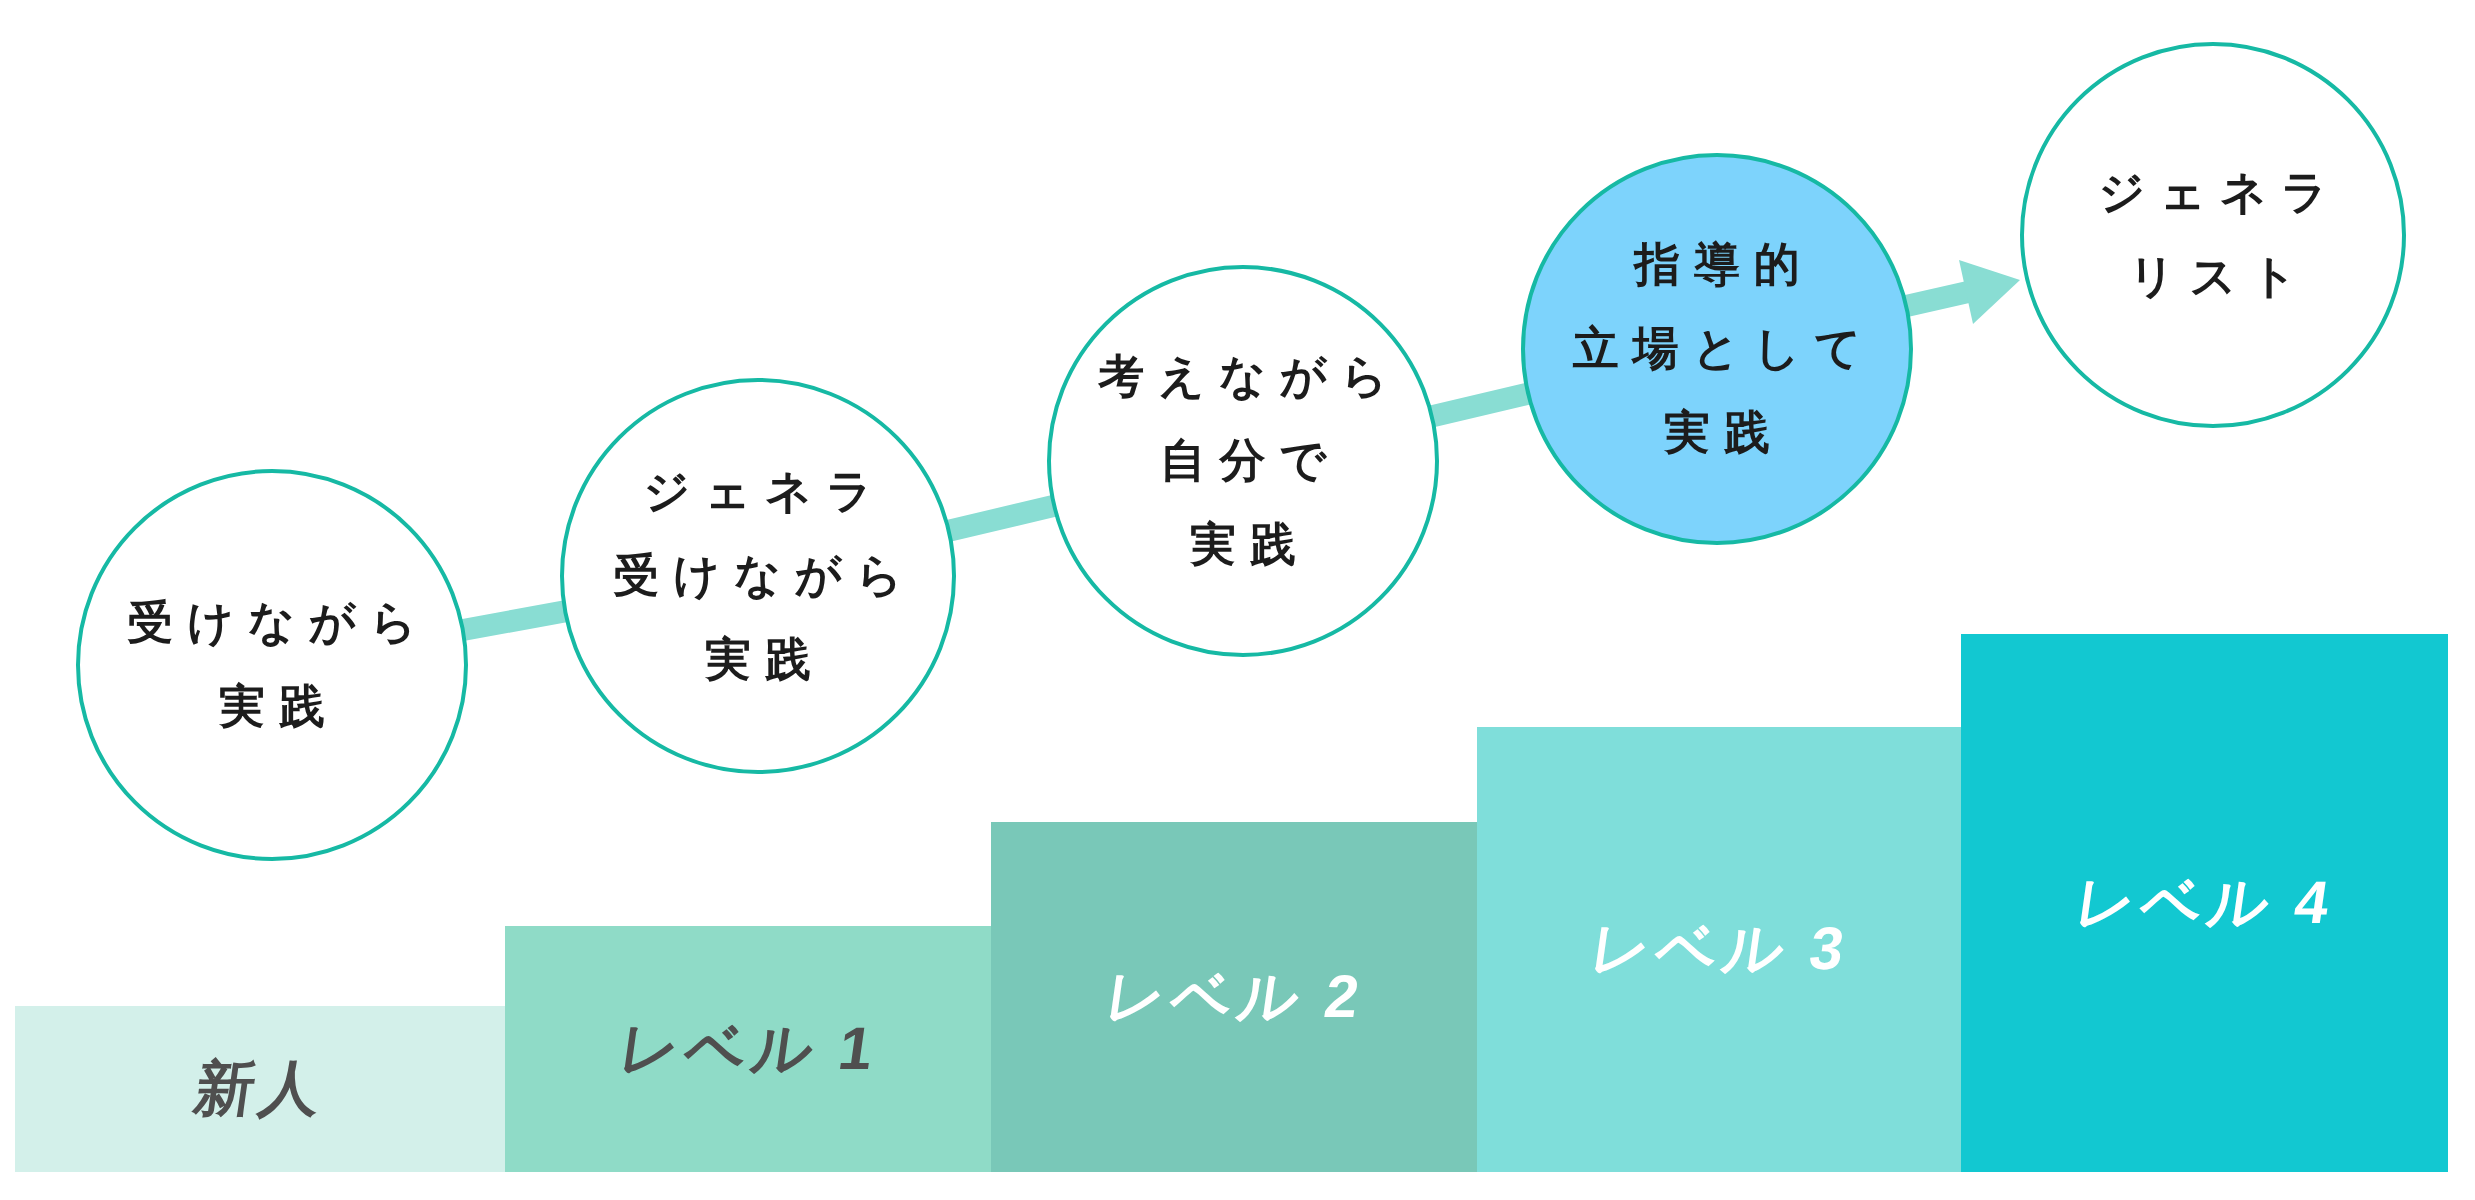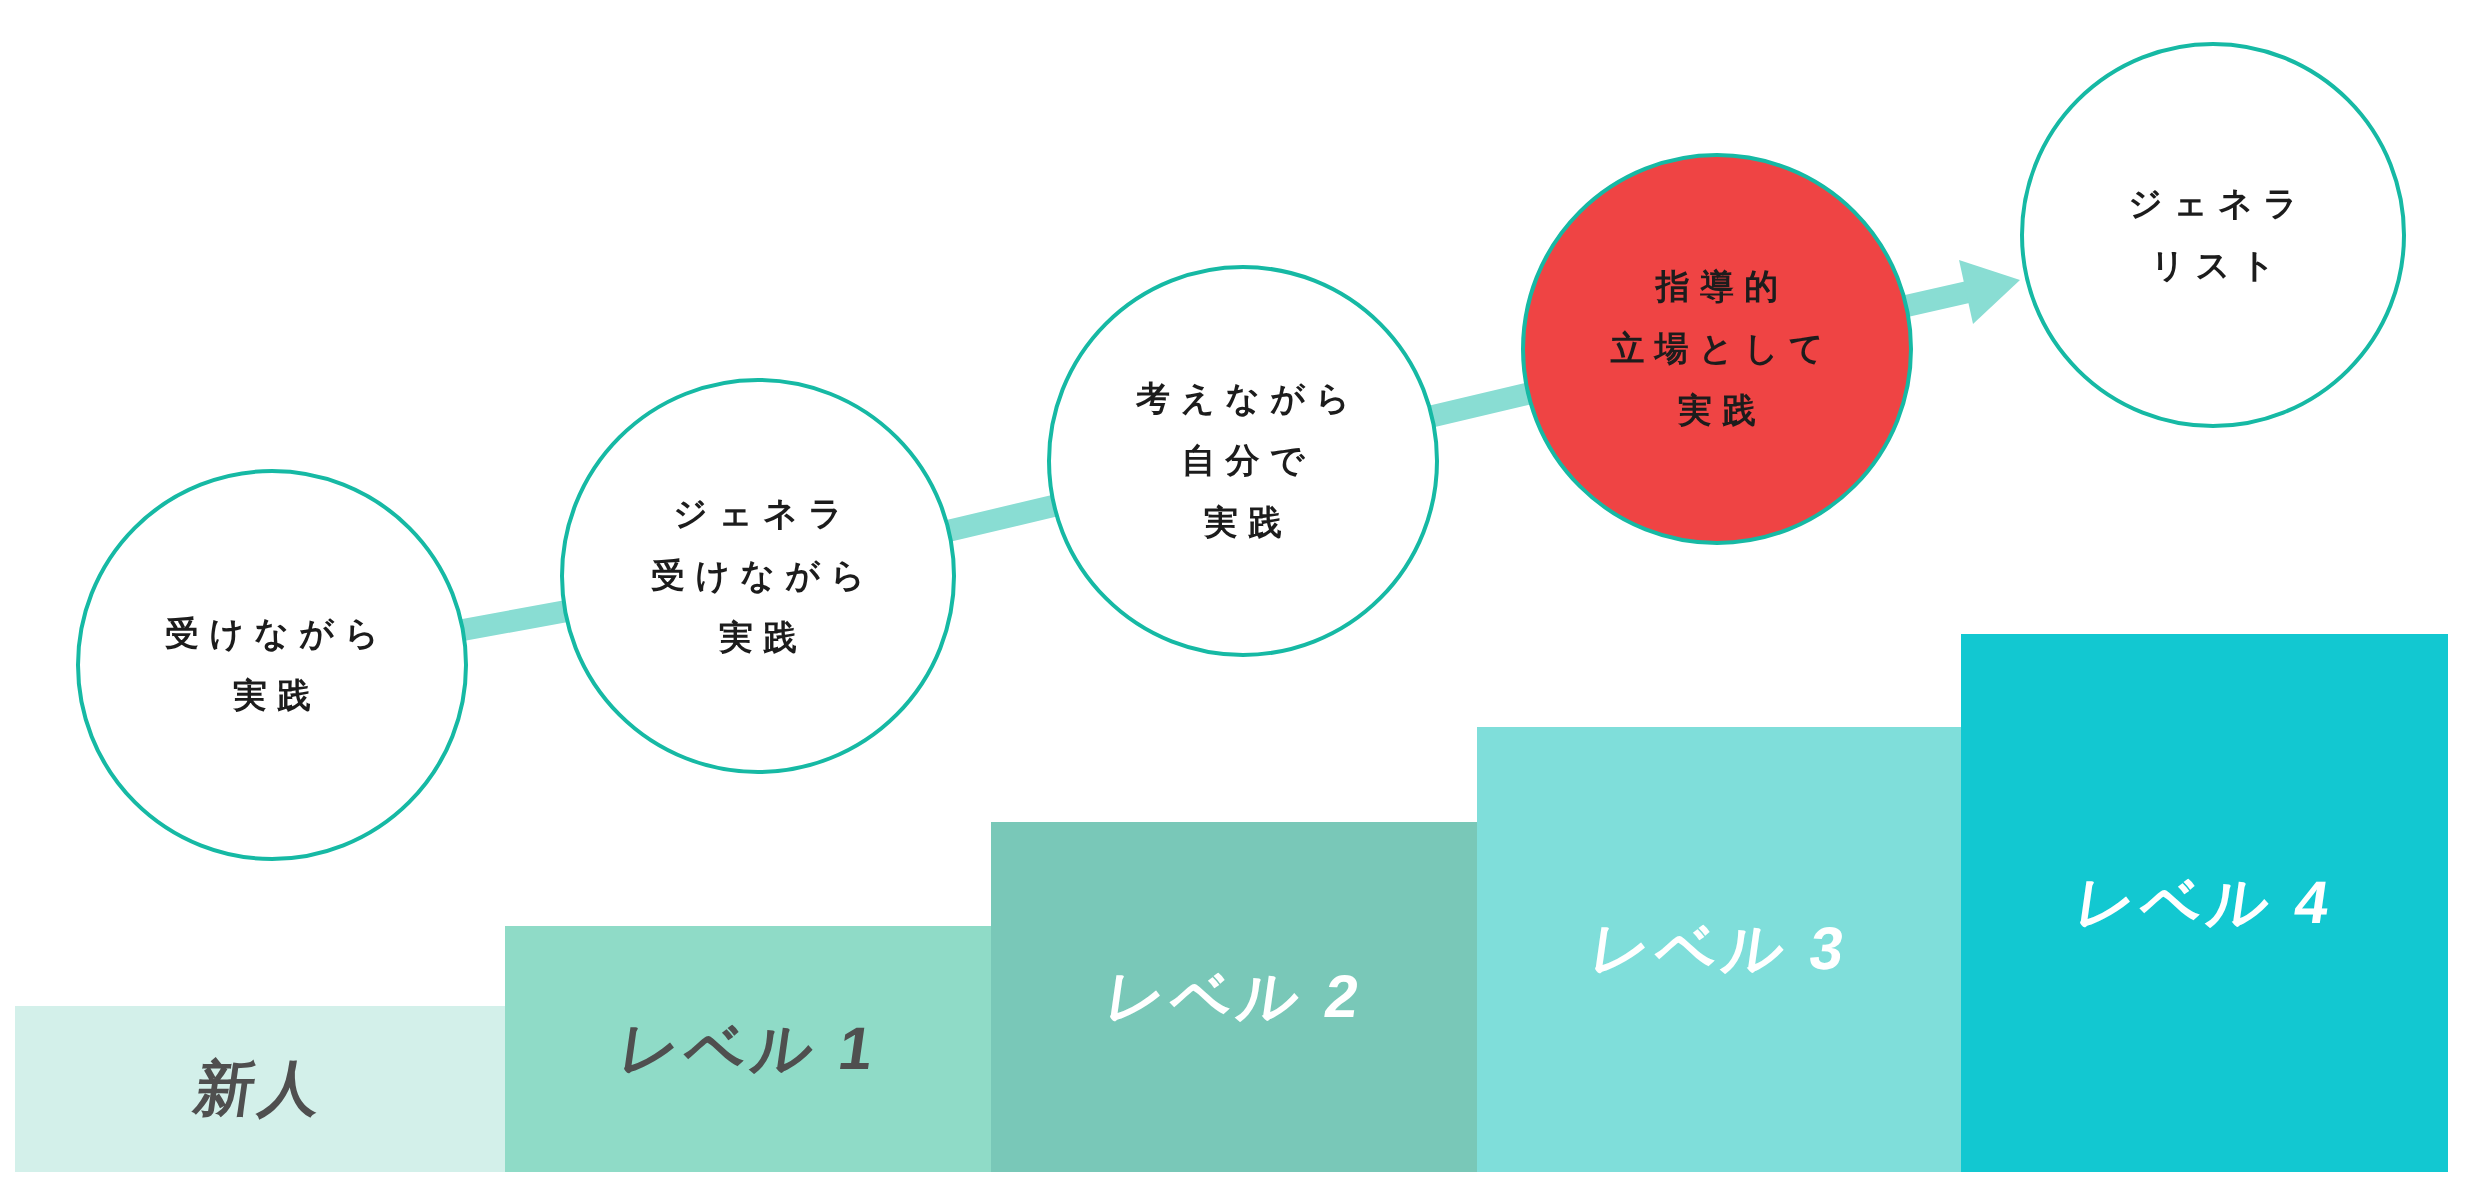"ジェネラ" .circle-line { font-size: 34px -> 46px }
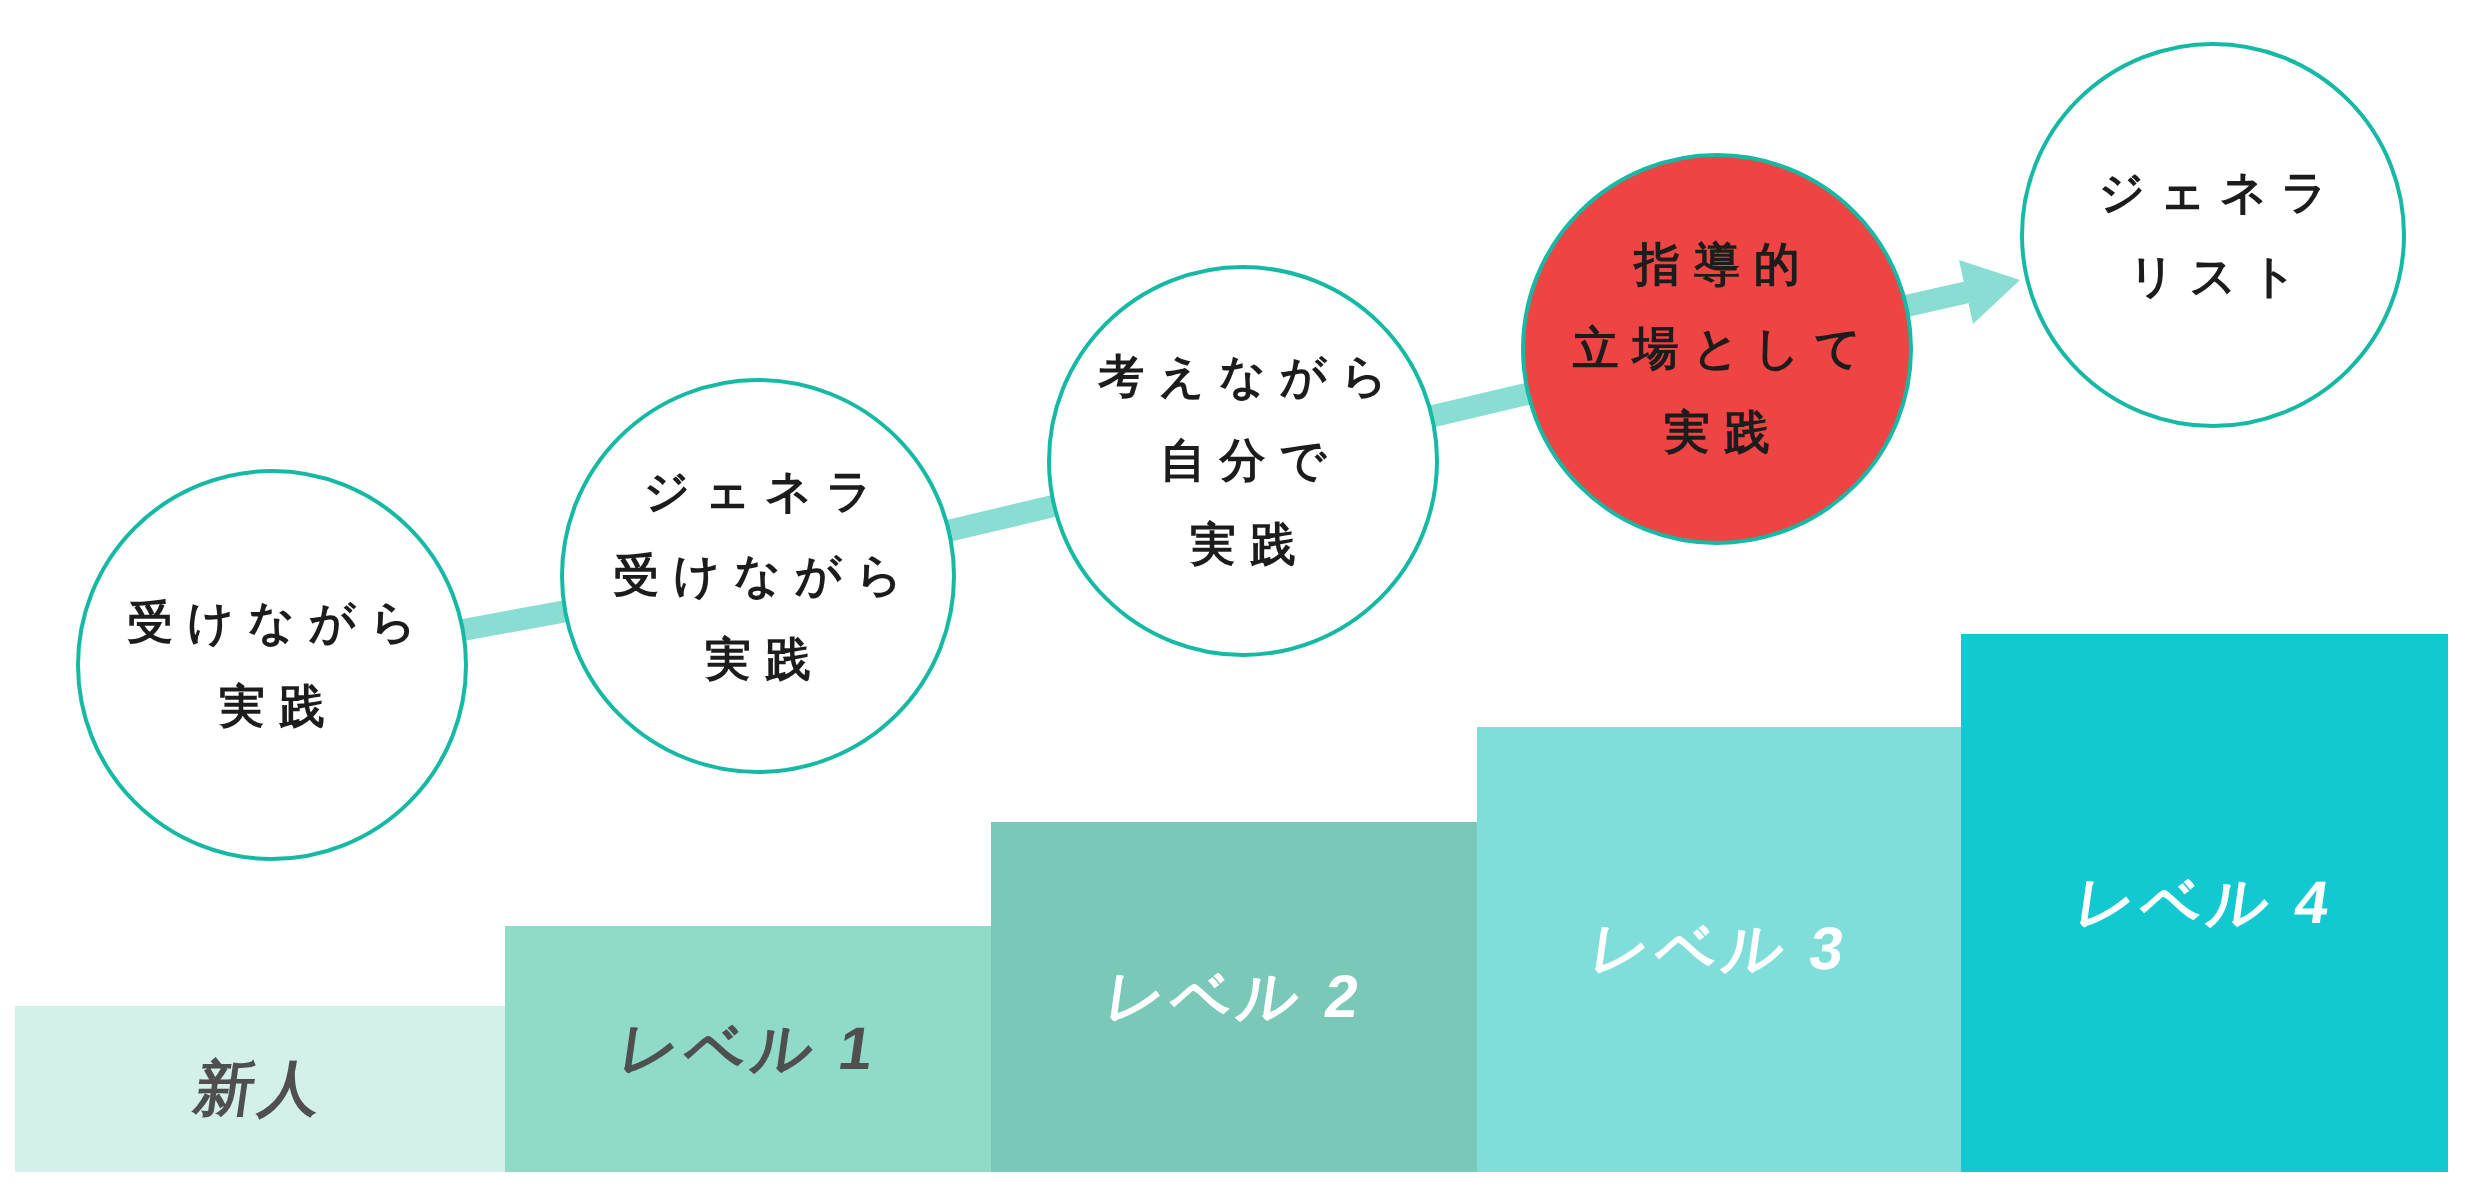"指導的" div.milestone { background-color: #ef4444 -> #7dd3fc }
